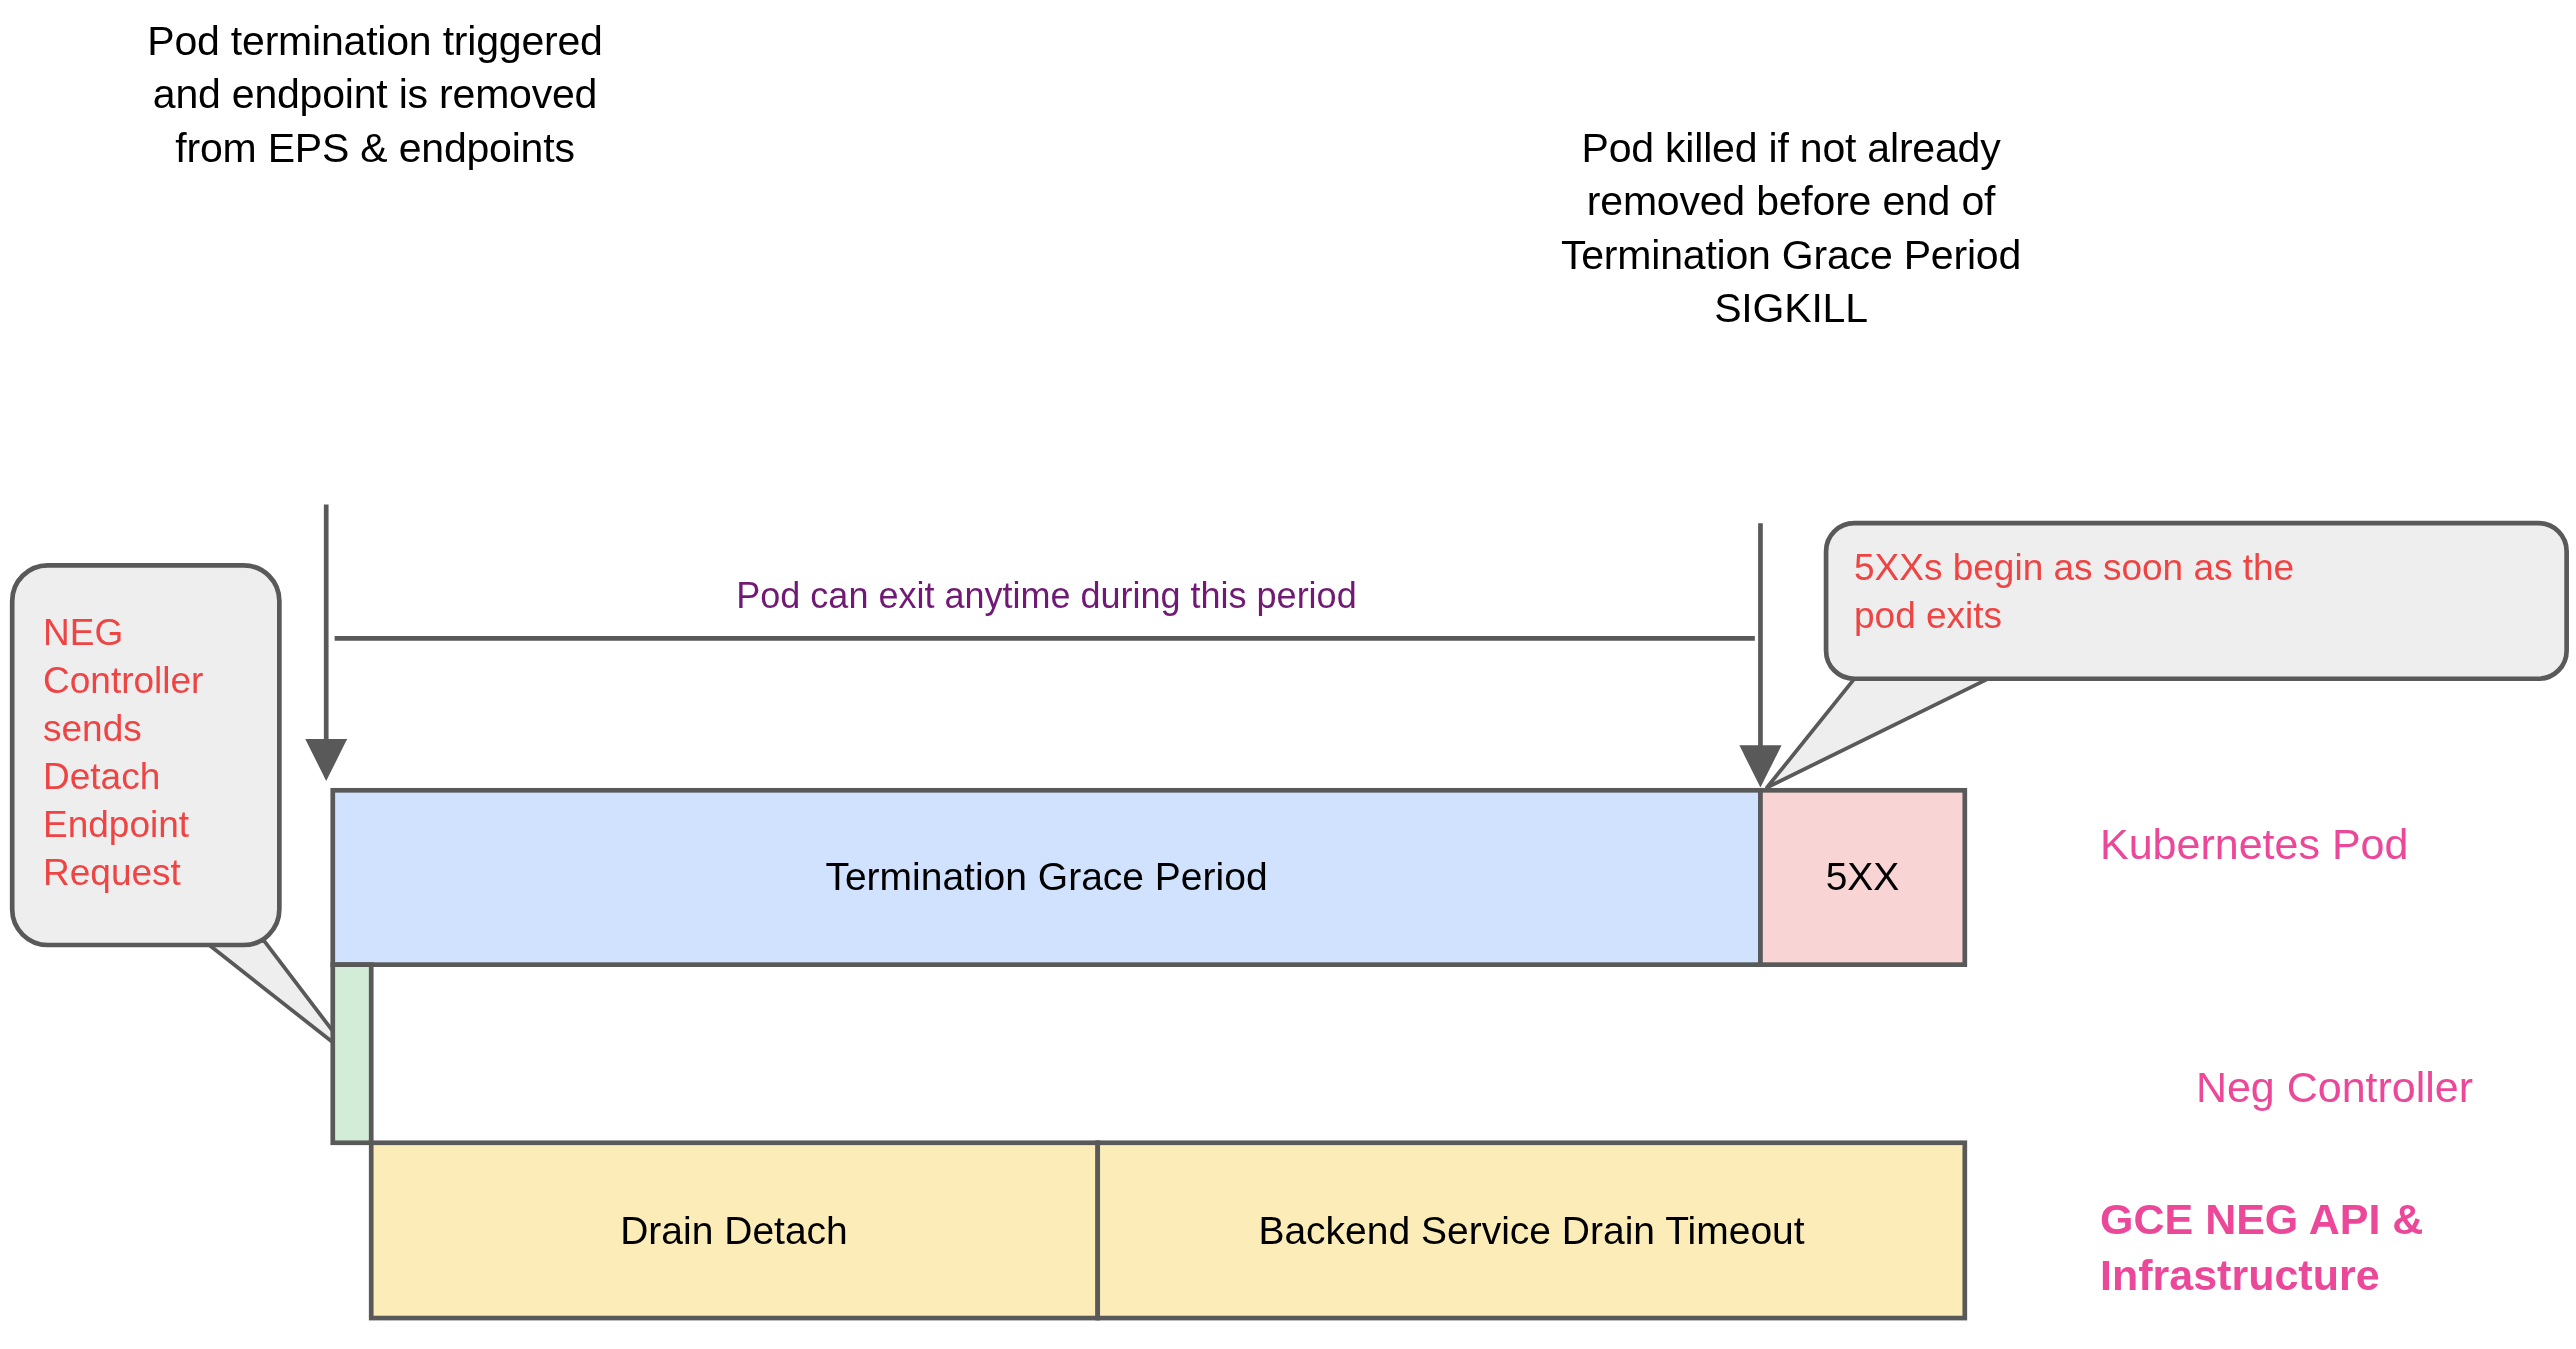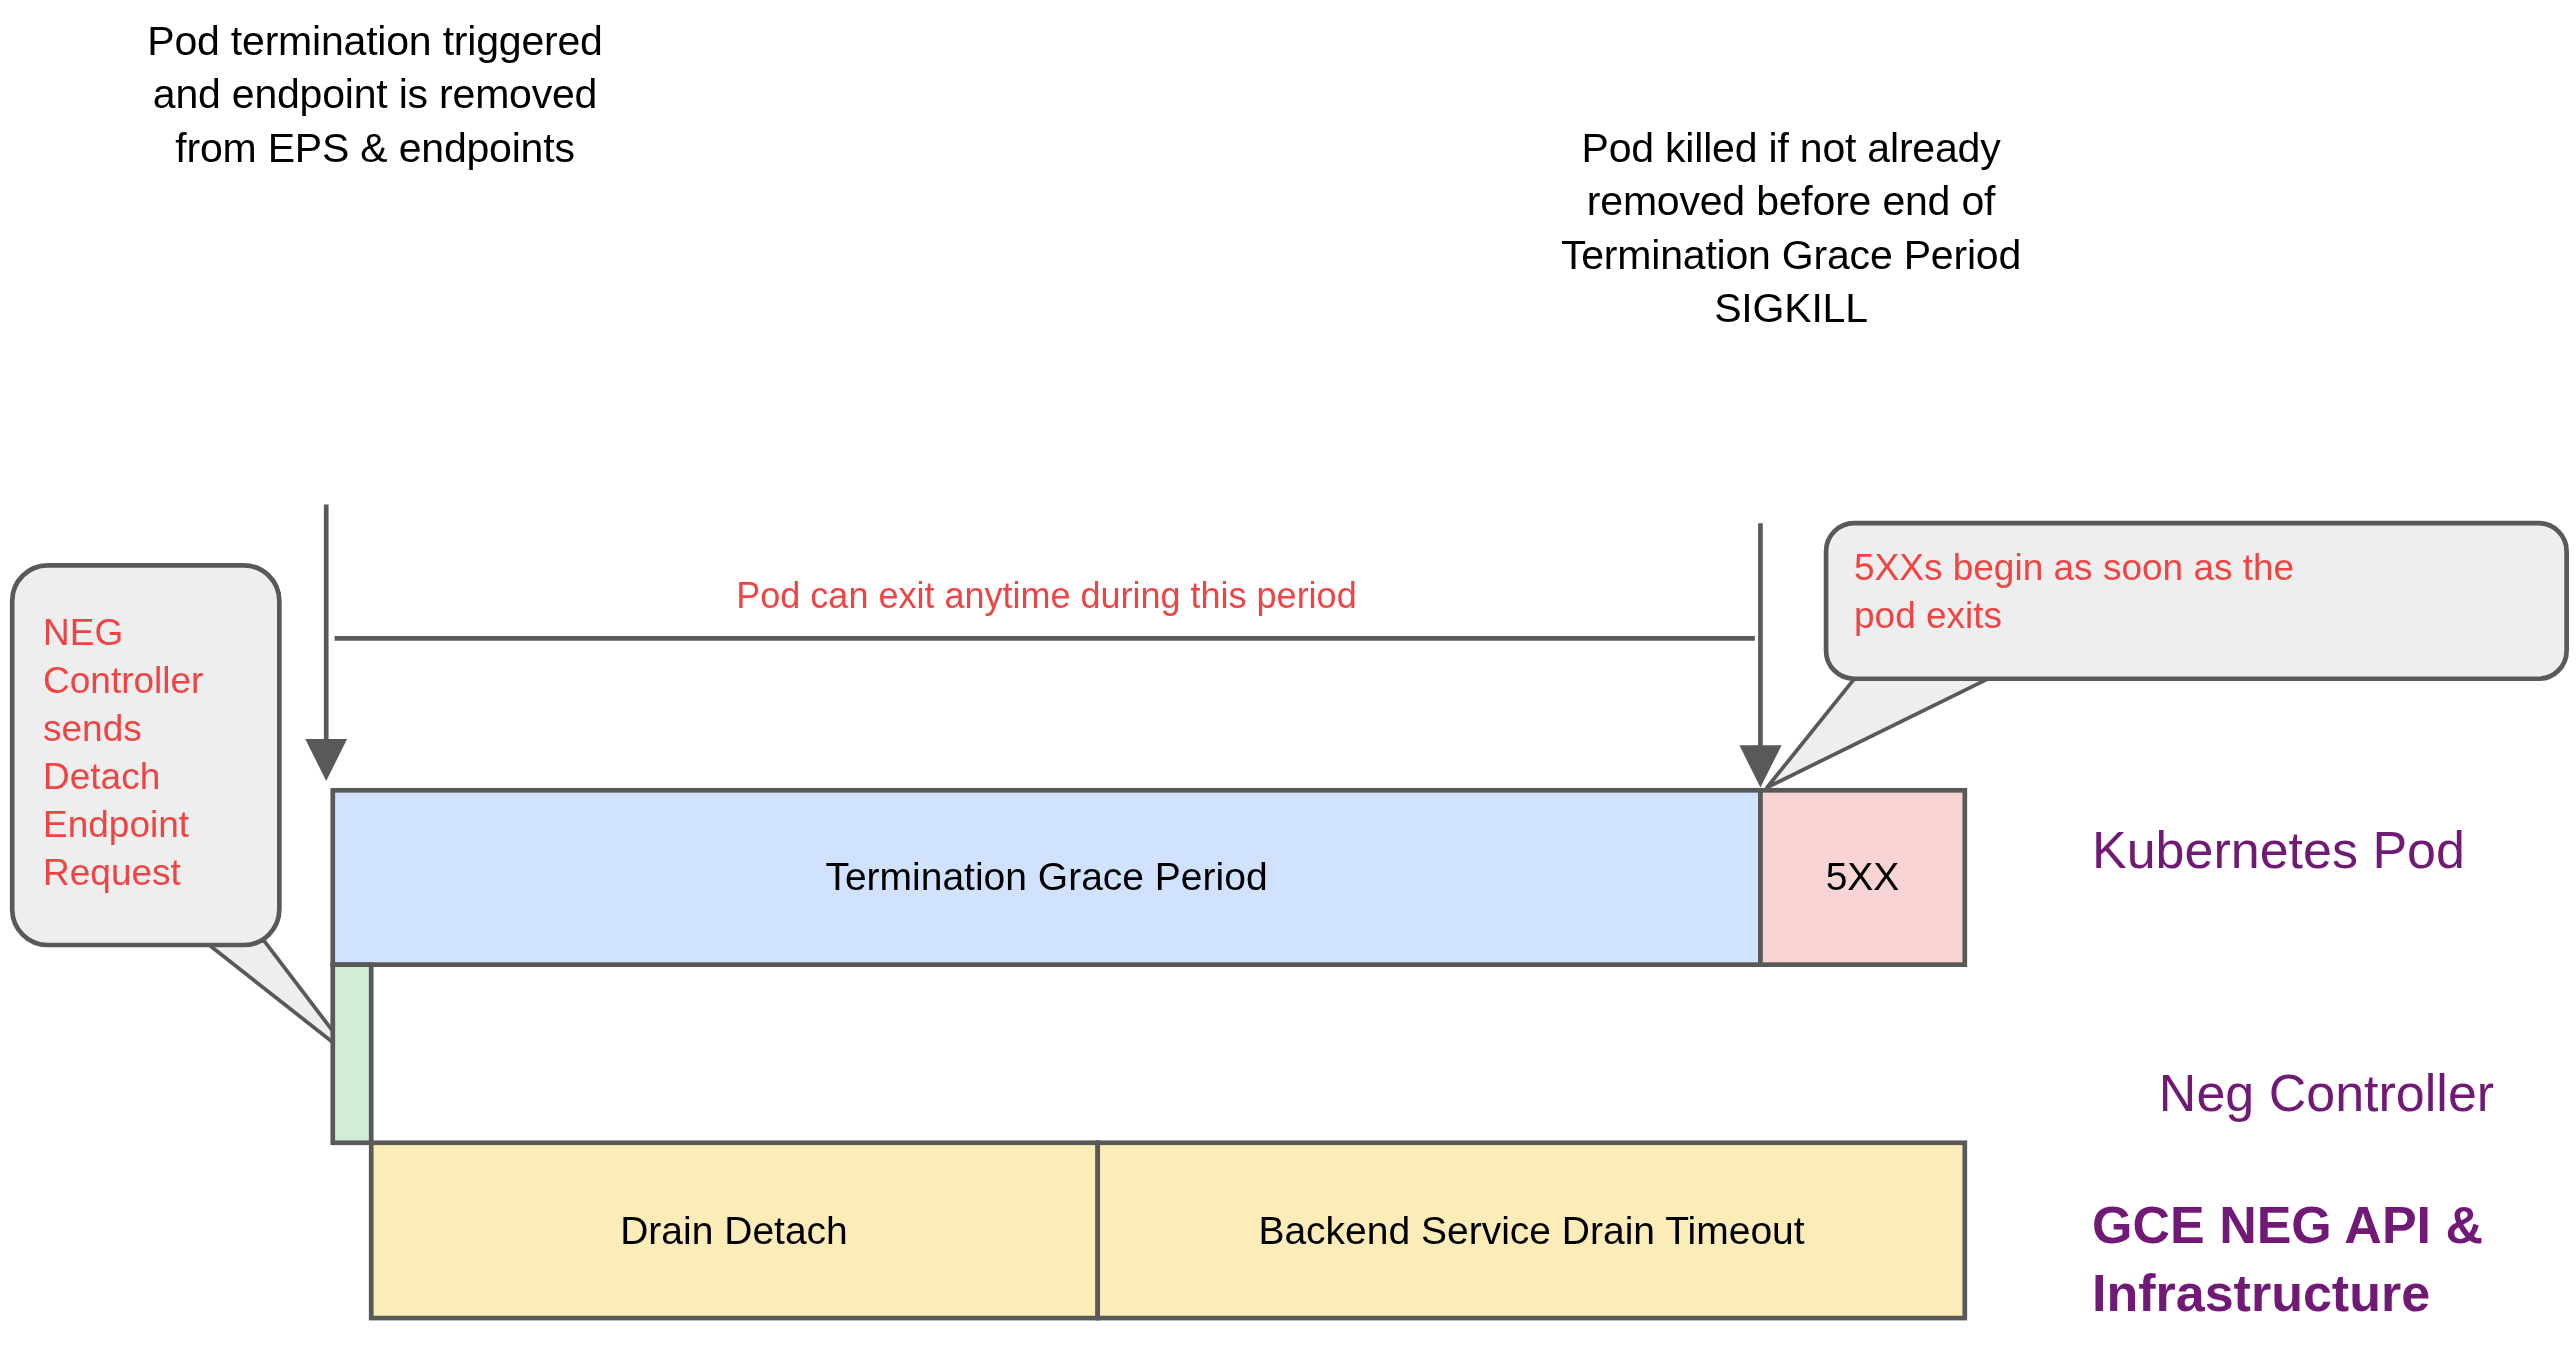"Pod can exit anytime during" #span-caption { color: #ef4444 -> #701a75 }
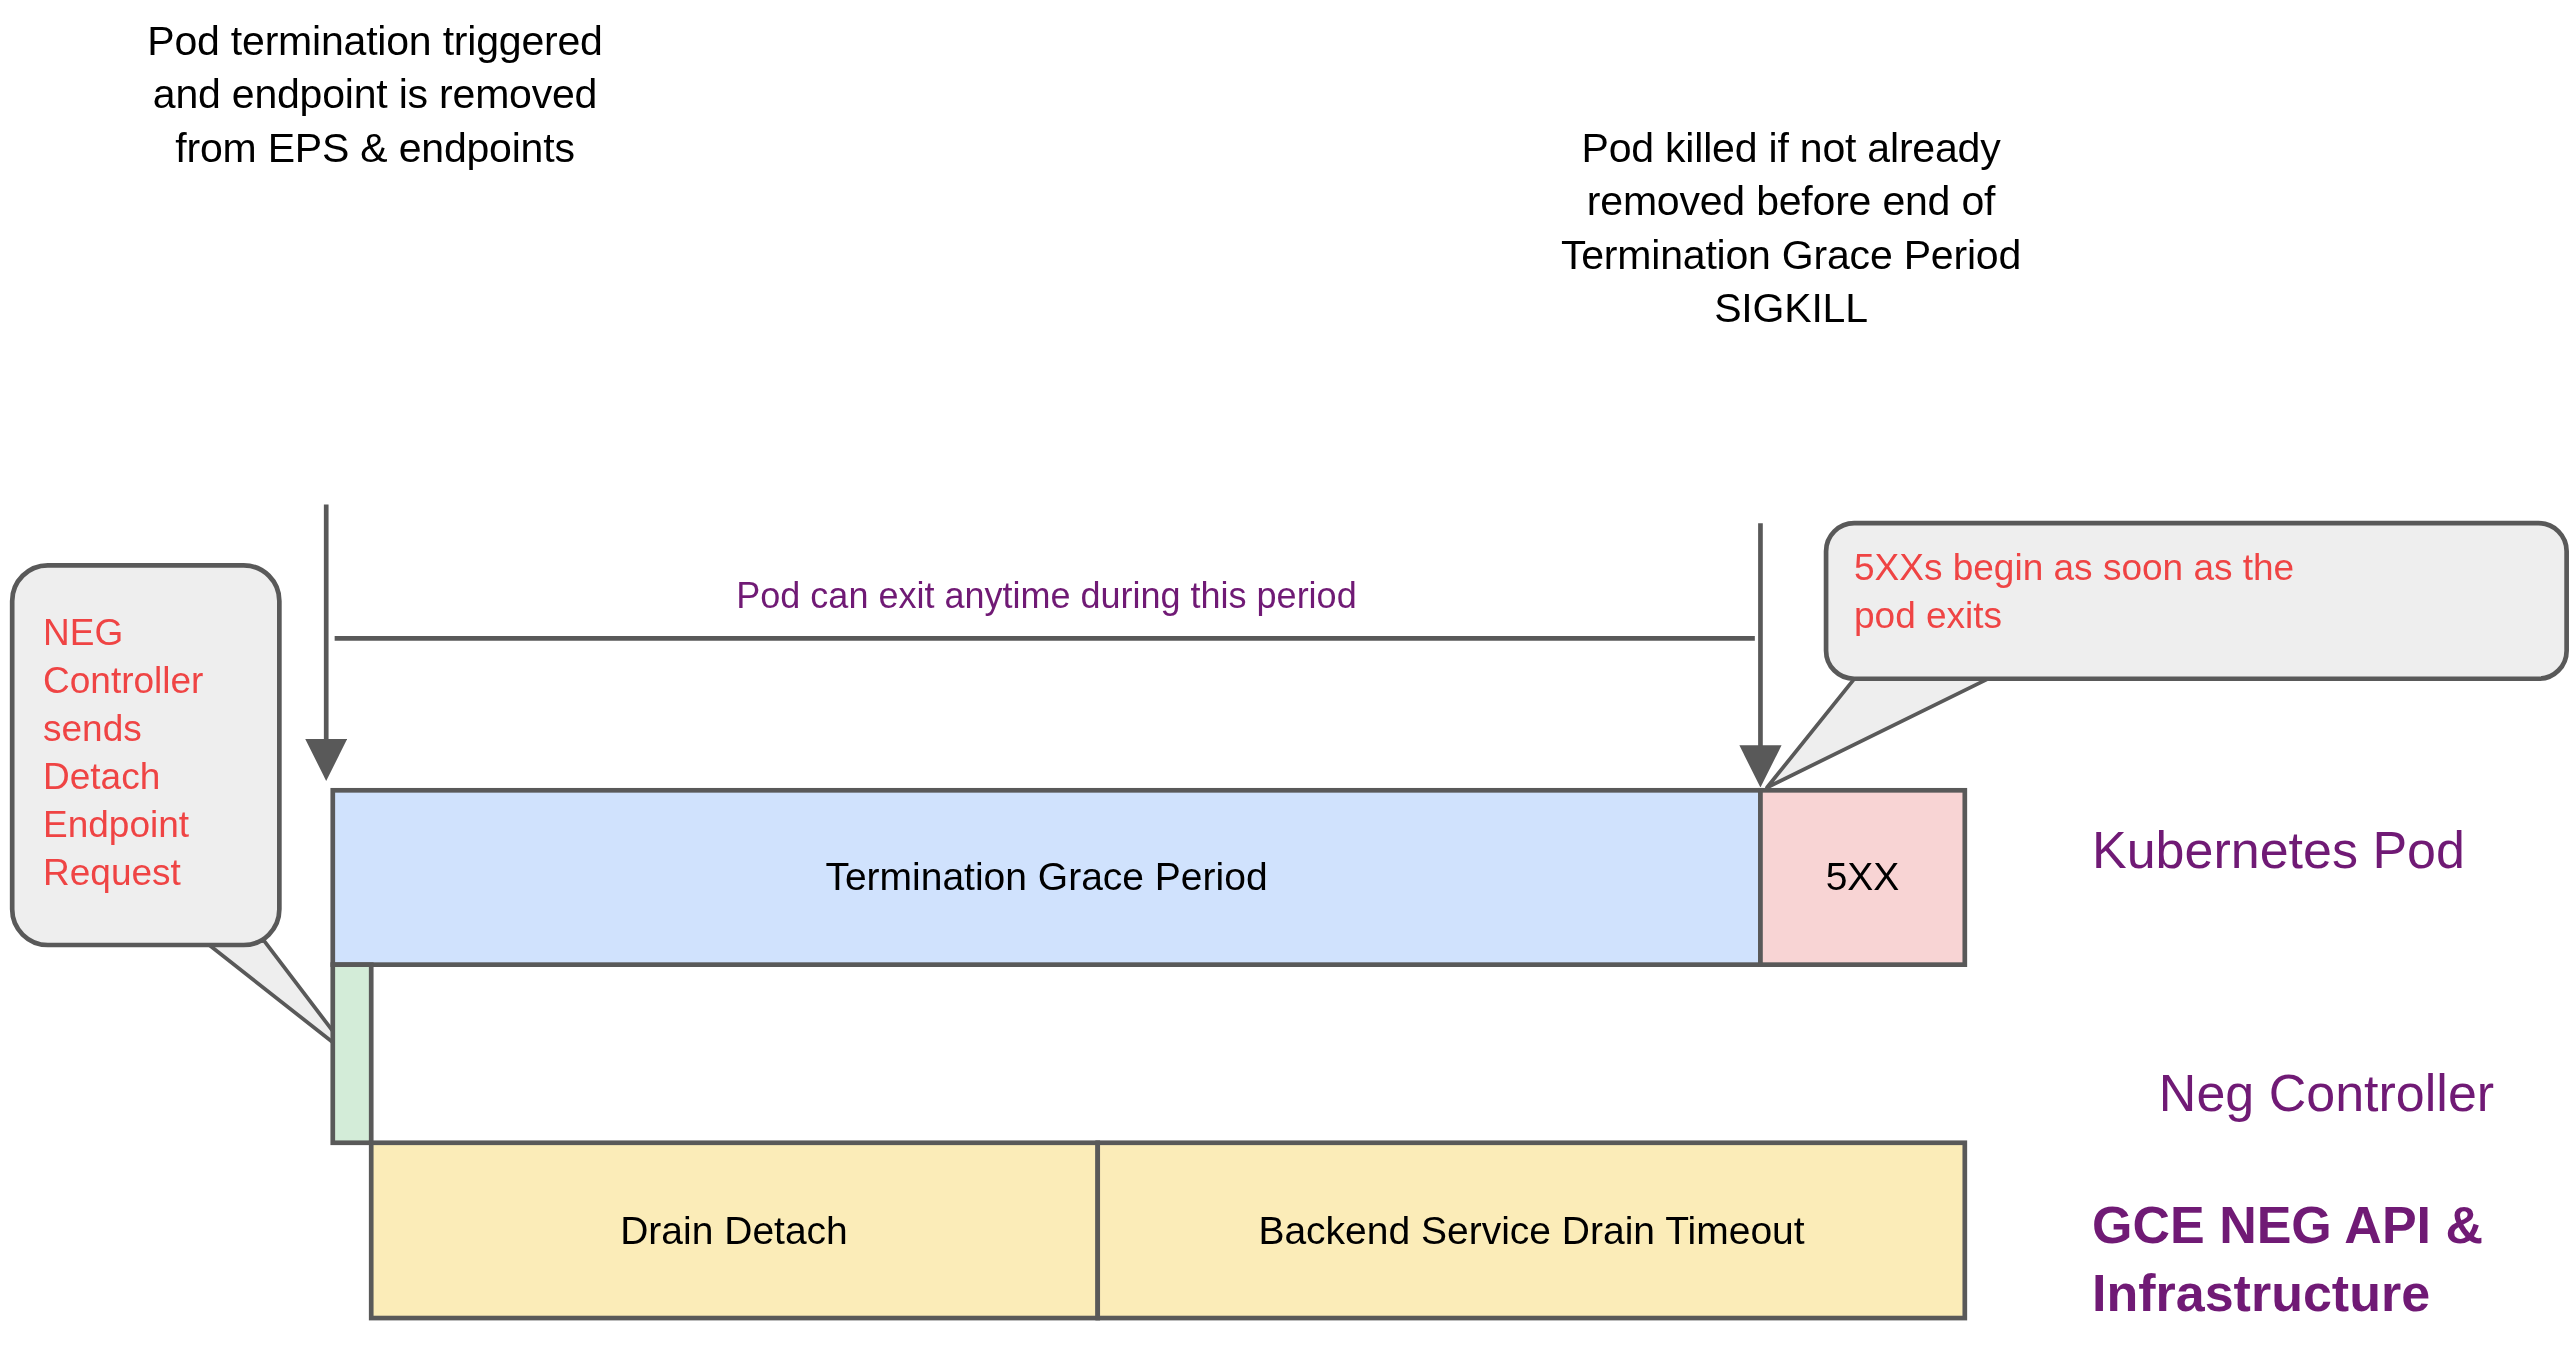"Kubernetes Pod" .lane-label { color: #701a75 -> #ec4899; font-size: 52px -> 43px; margin-left: none -> 8px }
